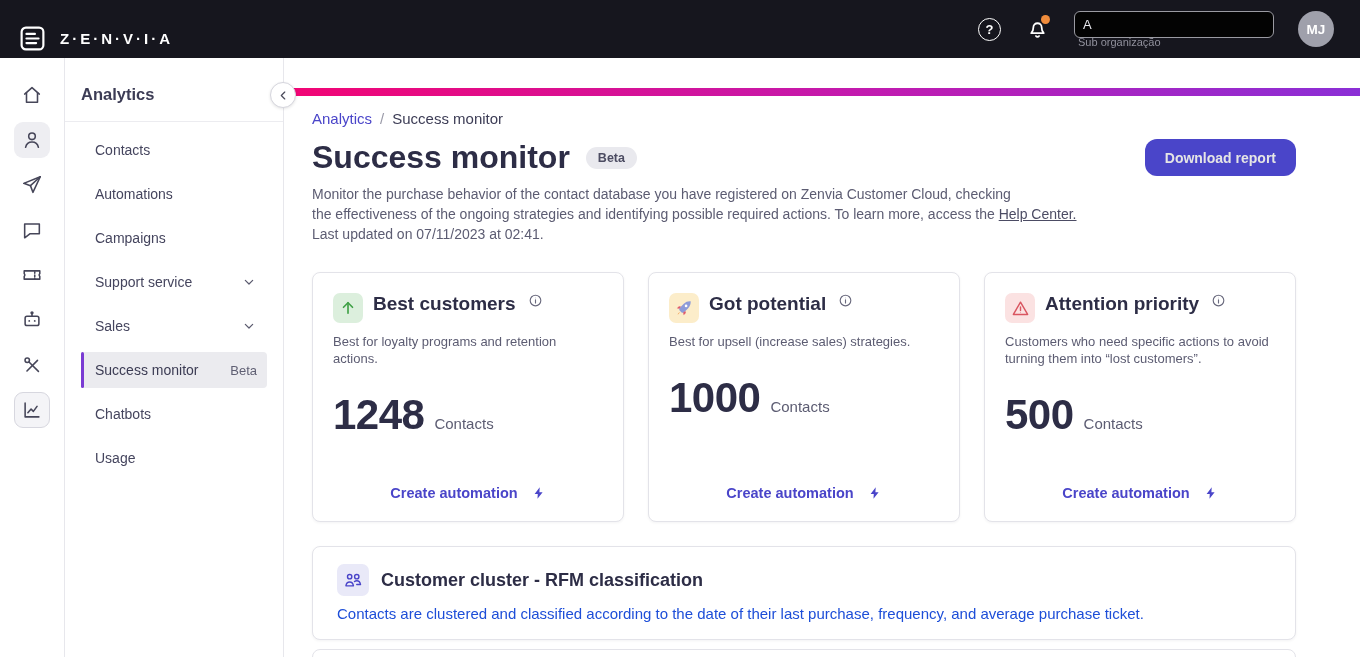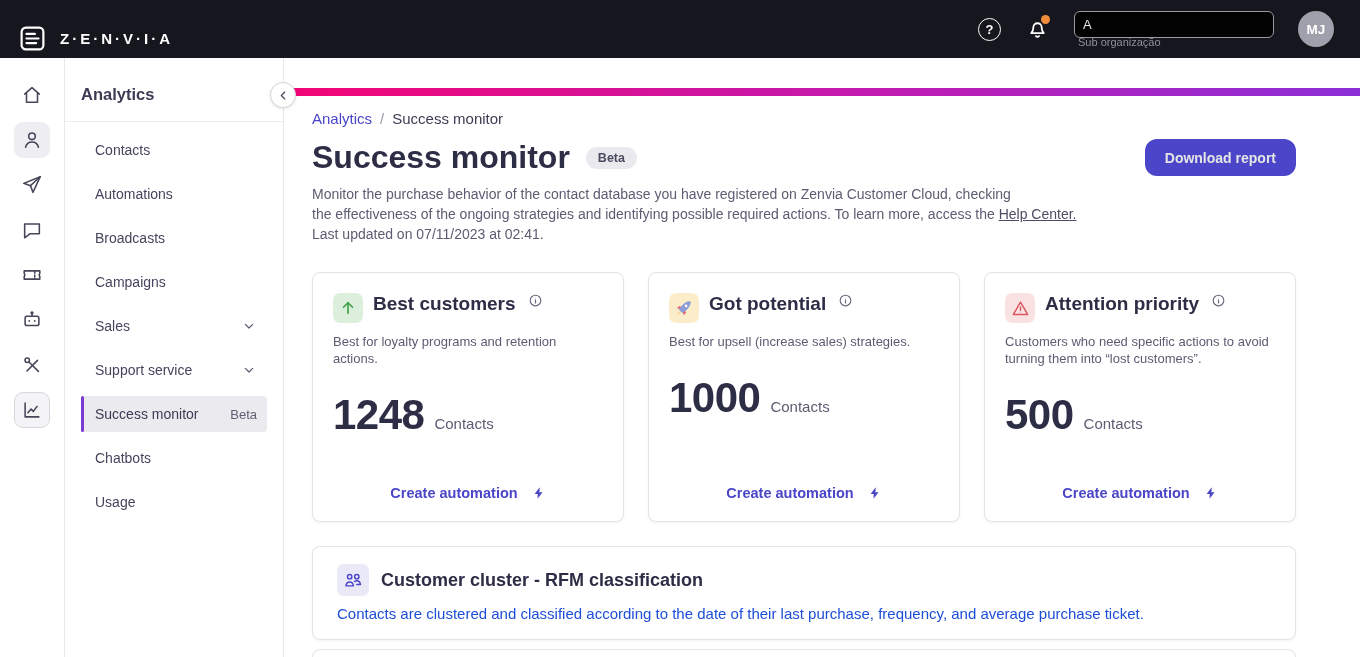"Broadcasts" div.side-item { html: <div> <span>Broadcasts</span> </div> -> none }
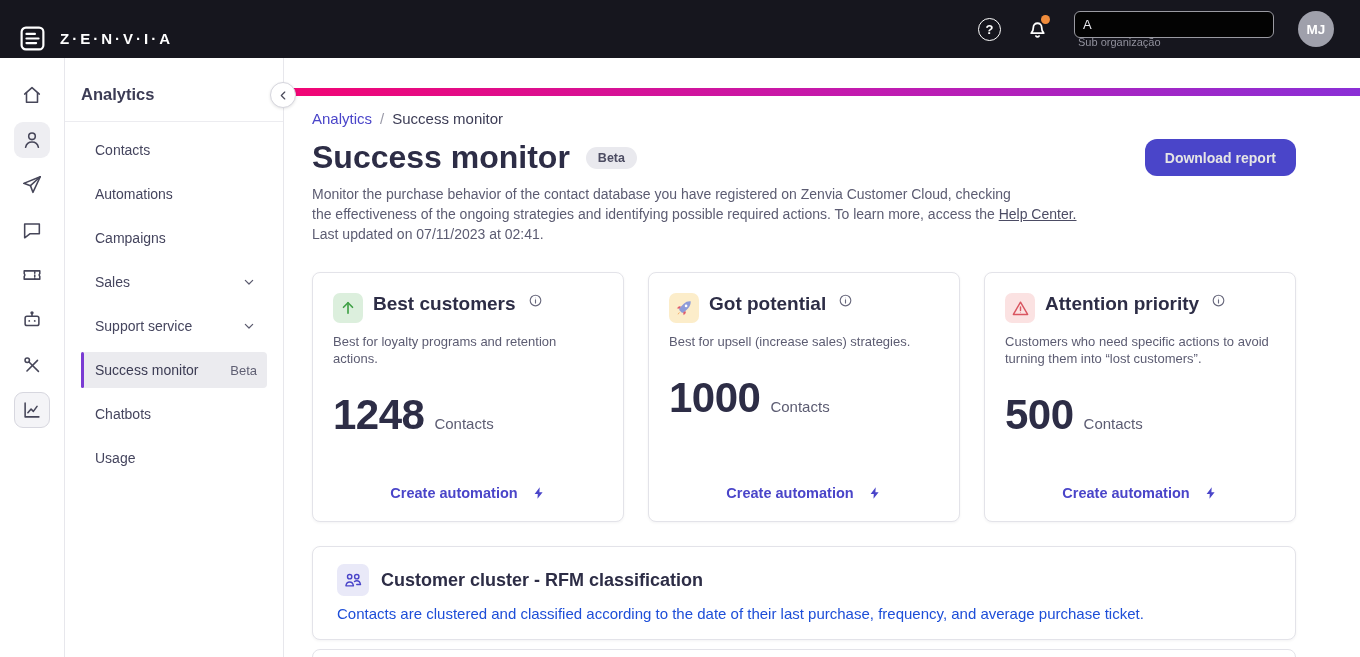"Sales" div.side-item { order: before "Support service" -> after "Support service" }
